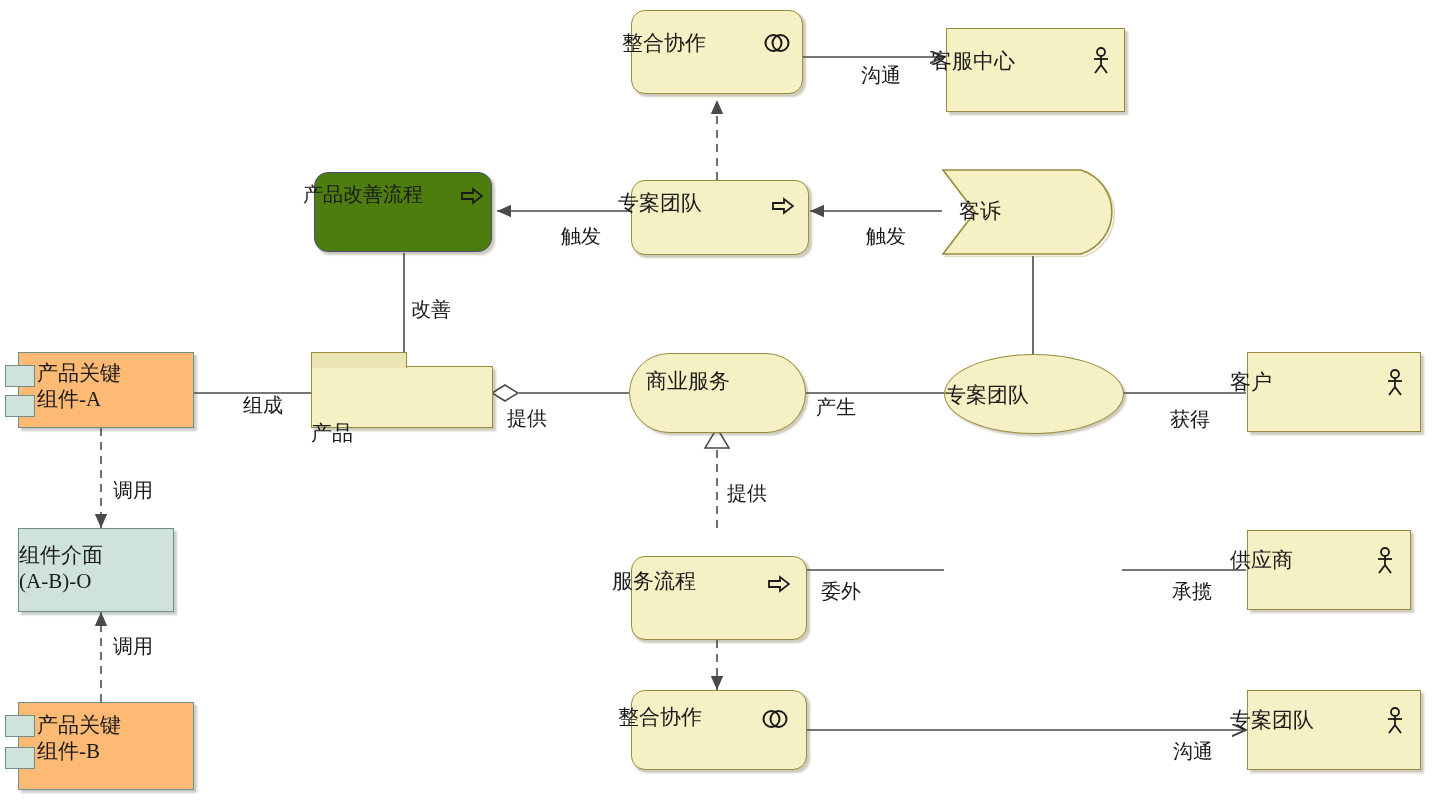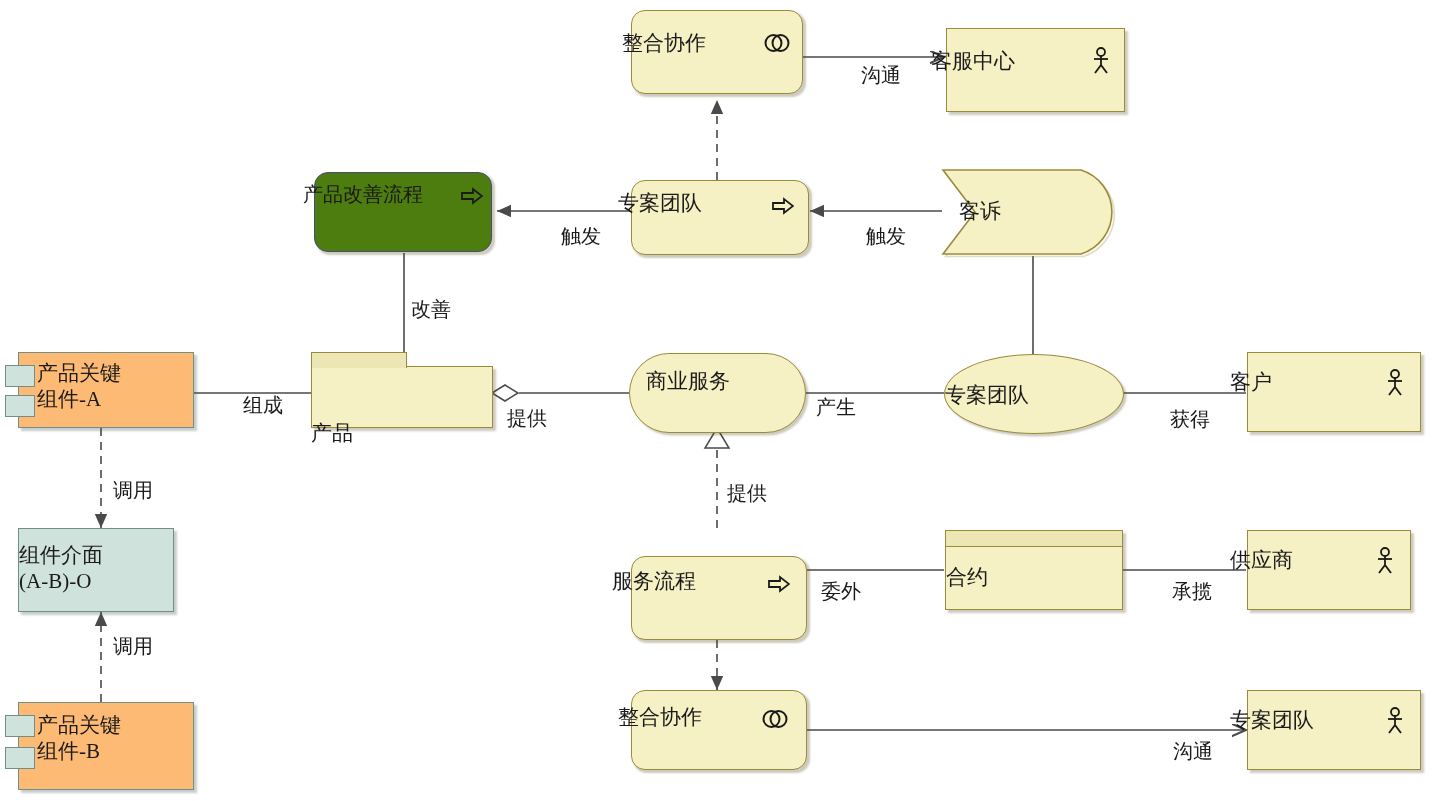"合约" div.node { html: <div> <div></div> <div>合约</div> </div> -> none }
